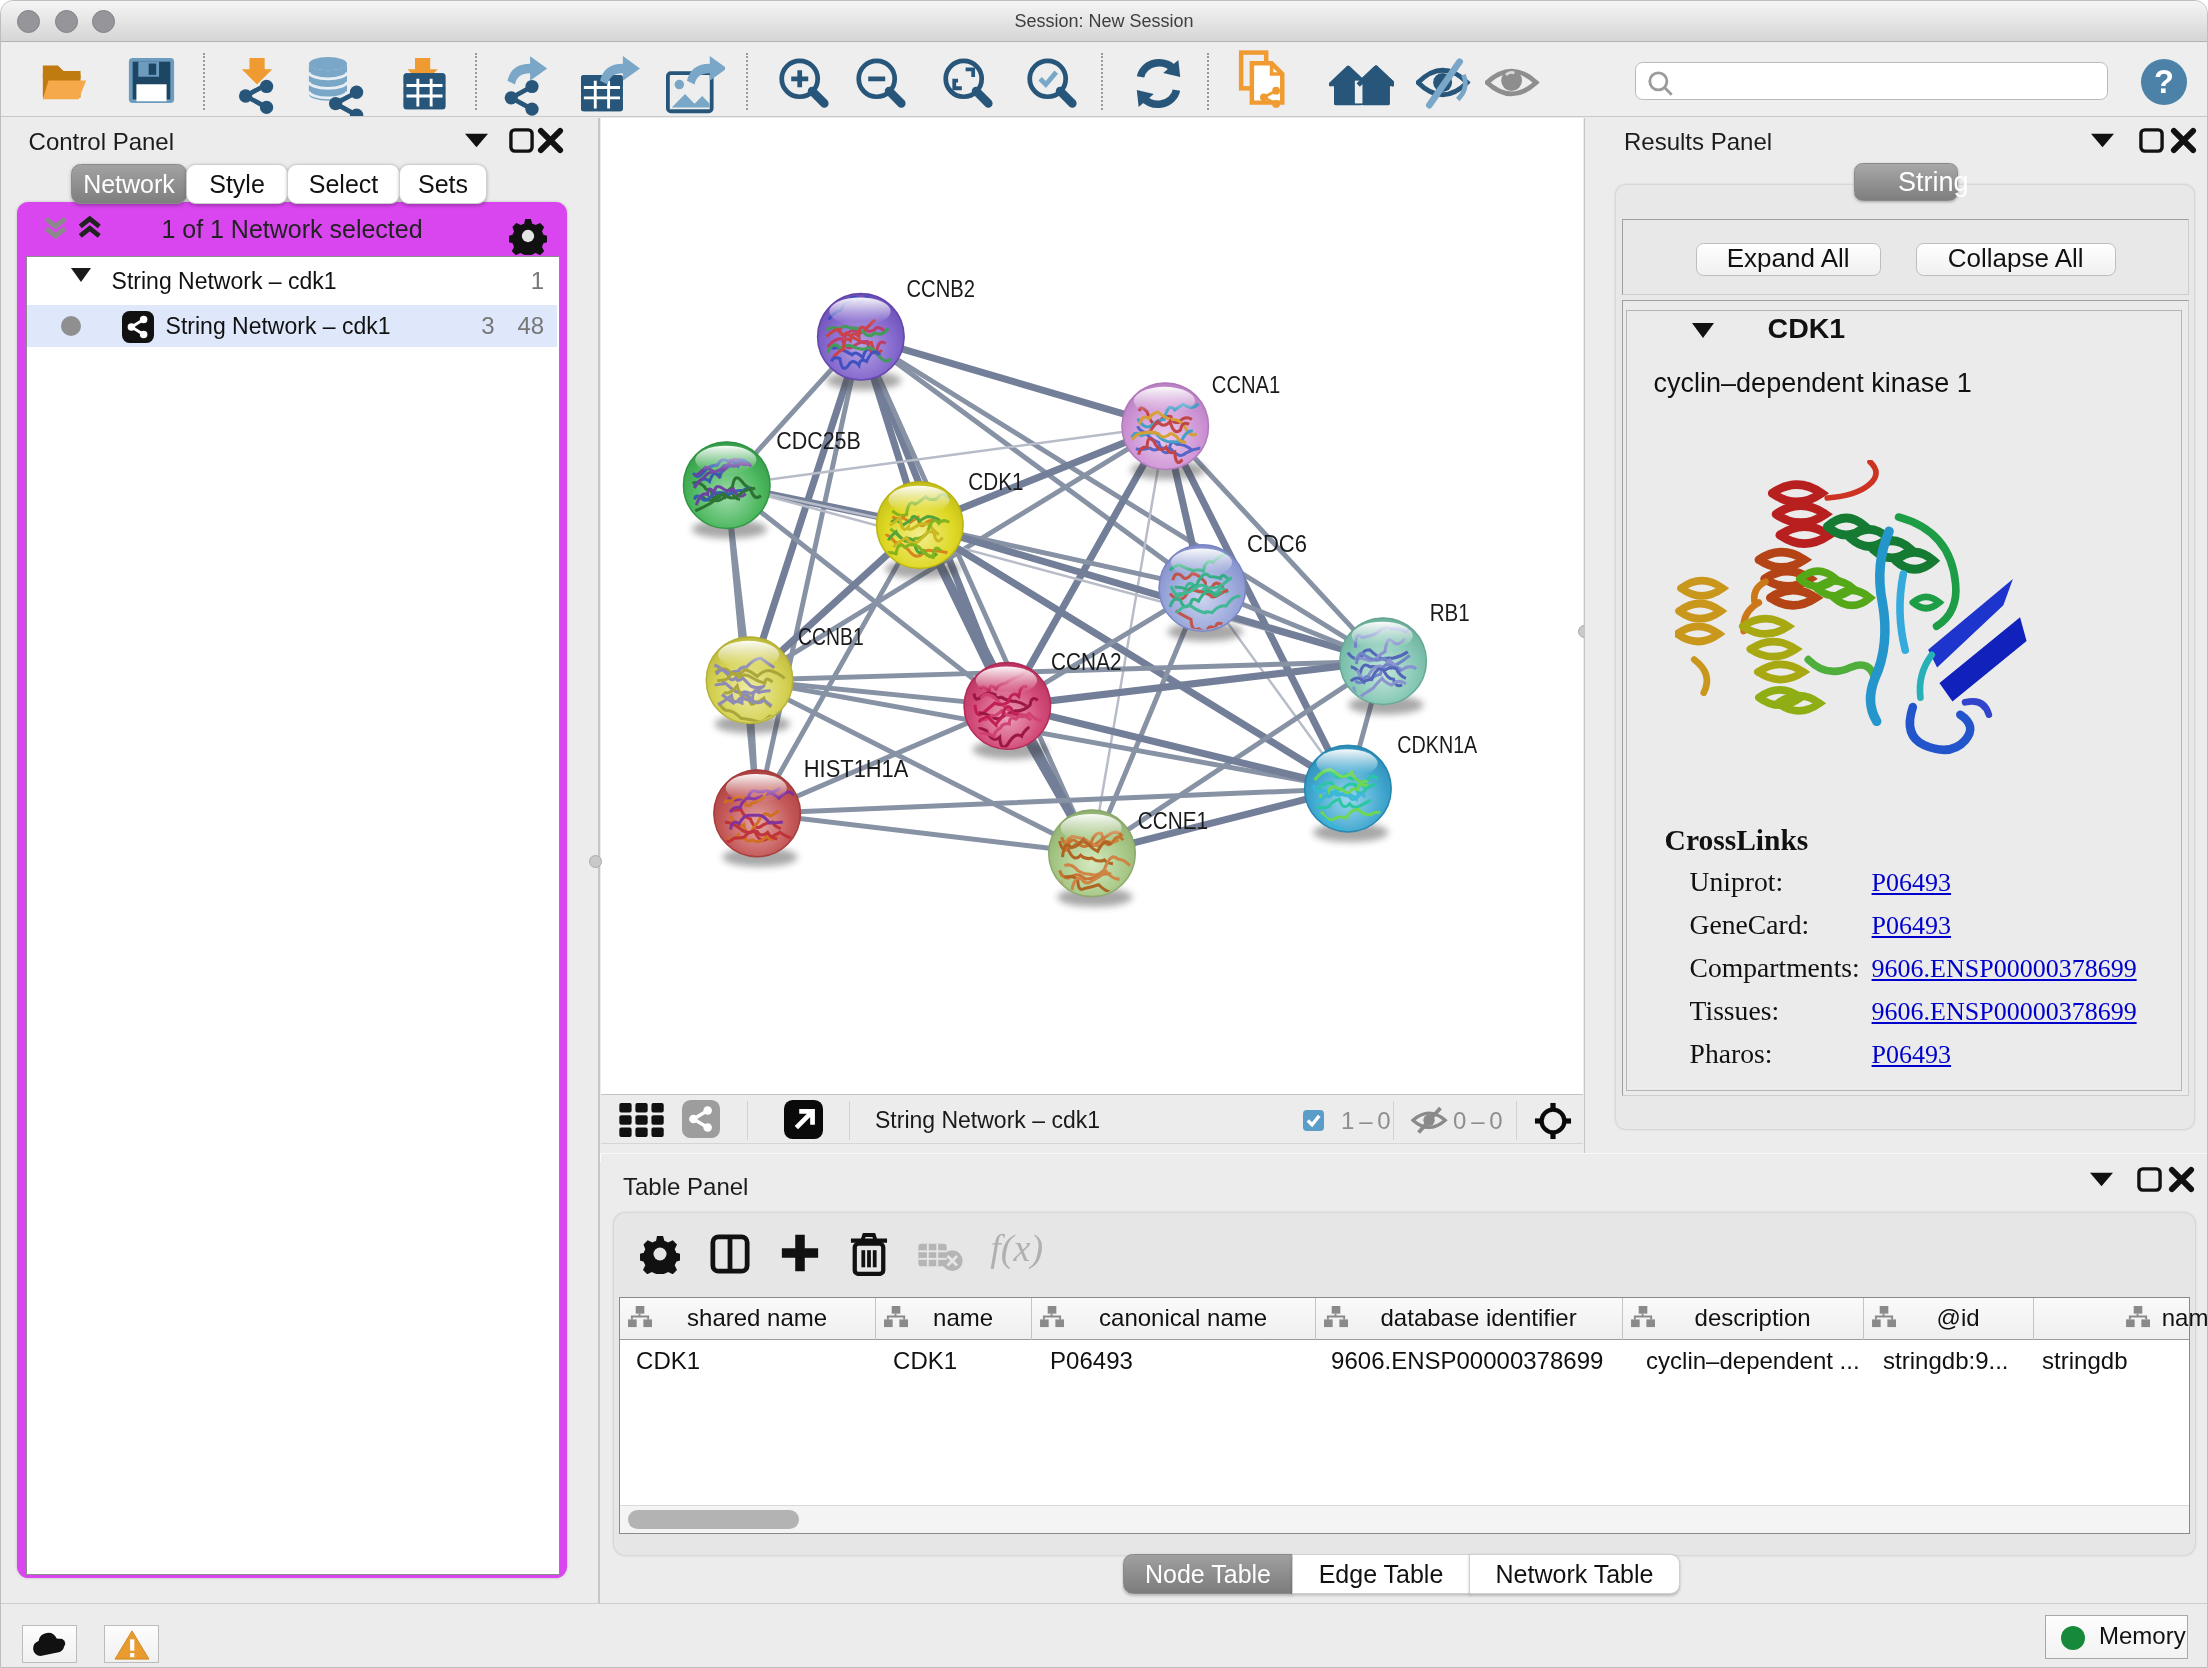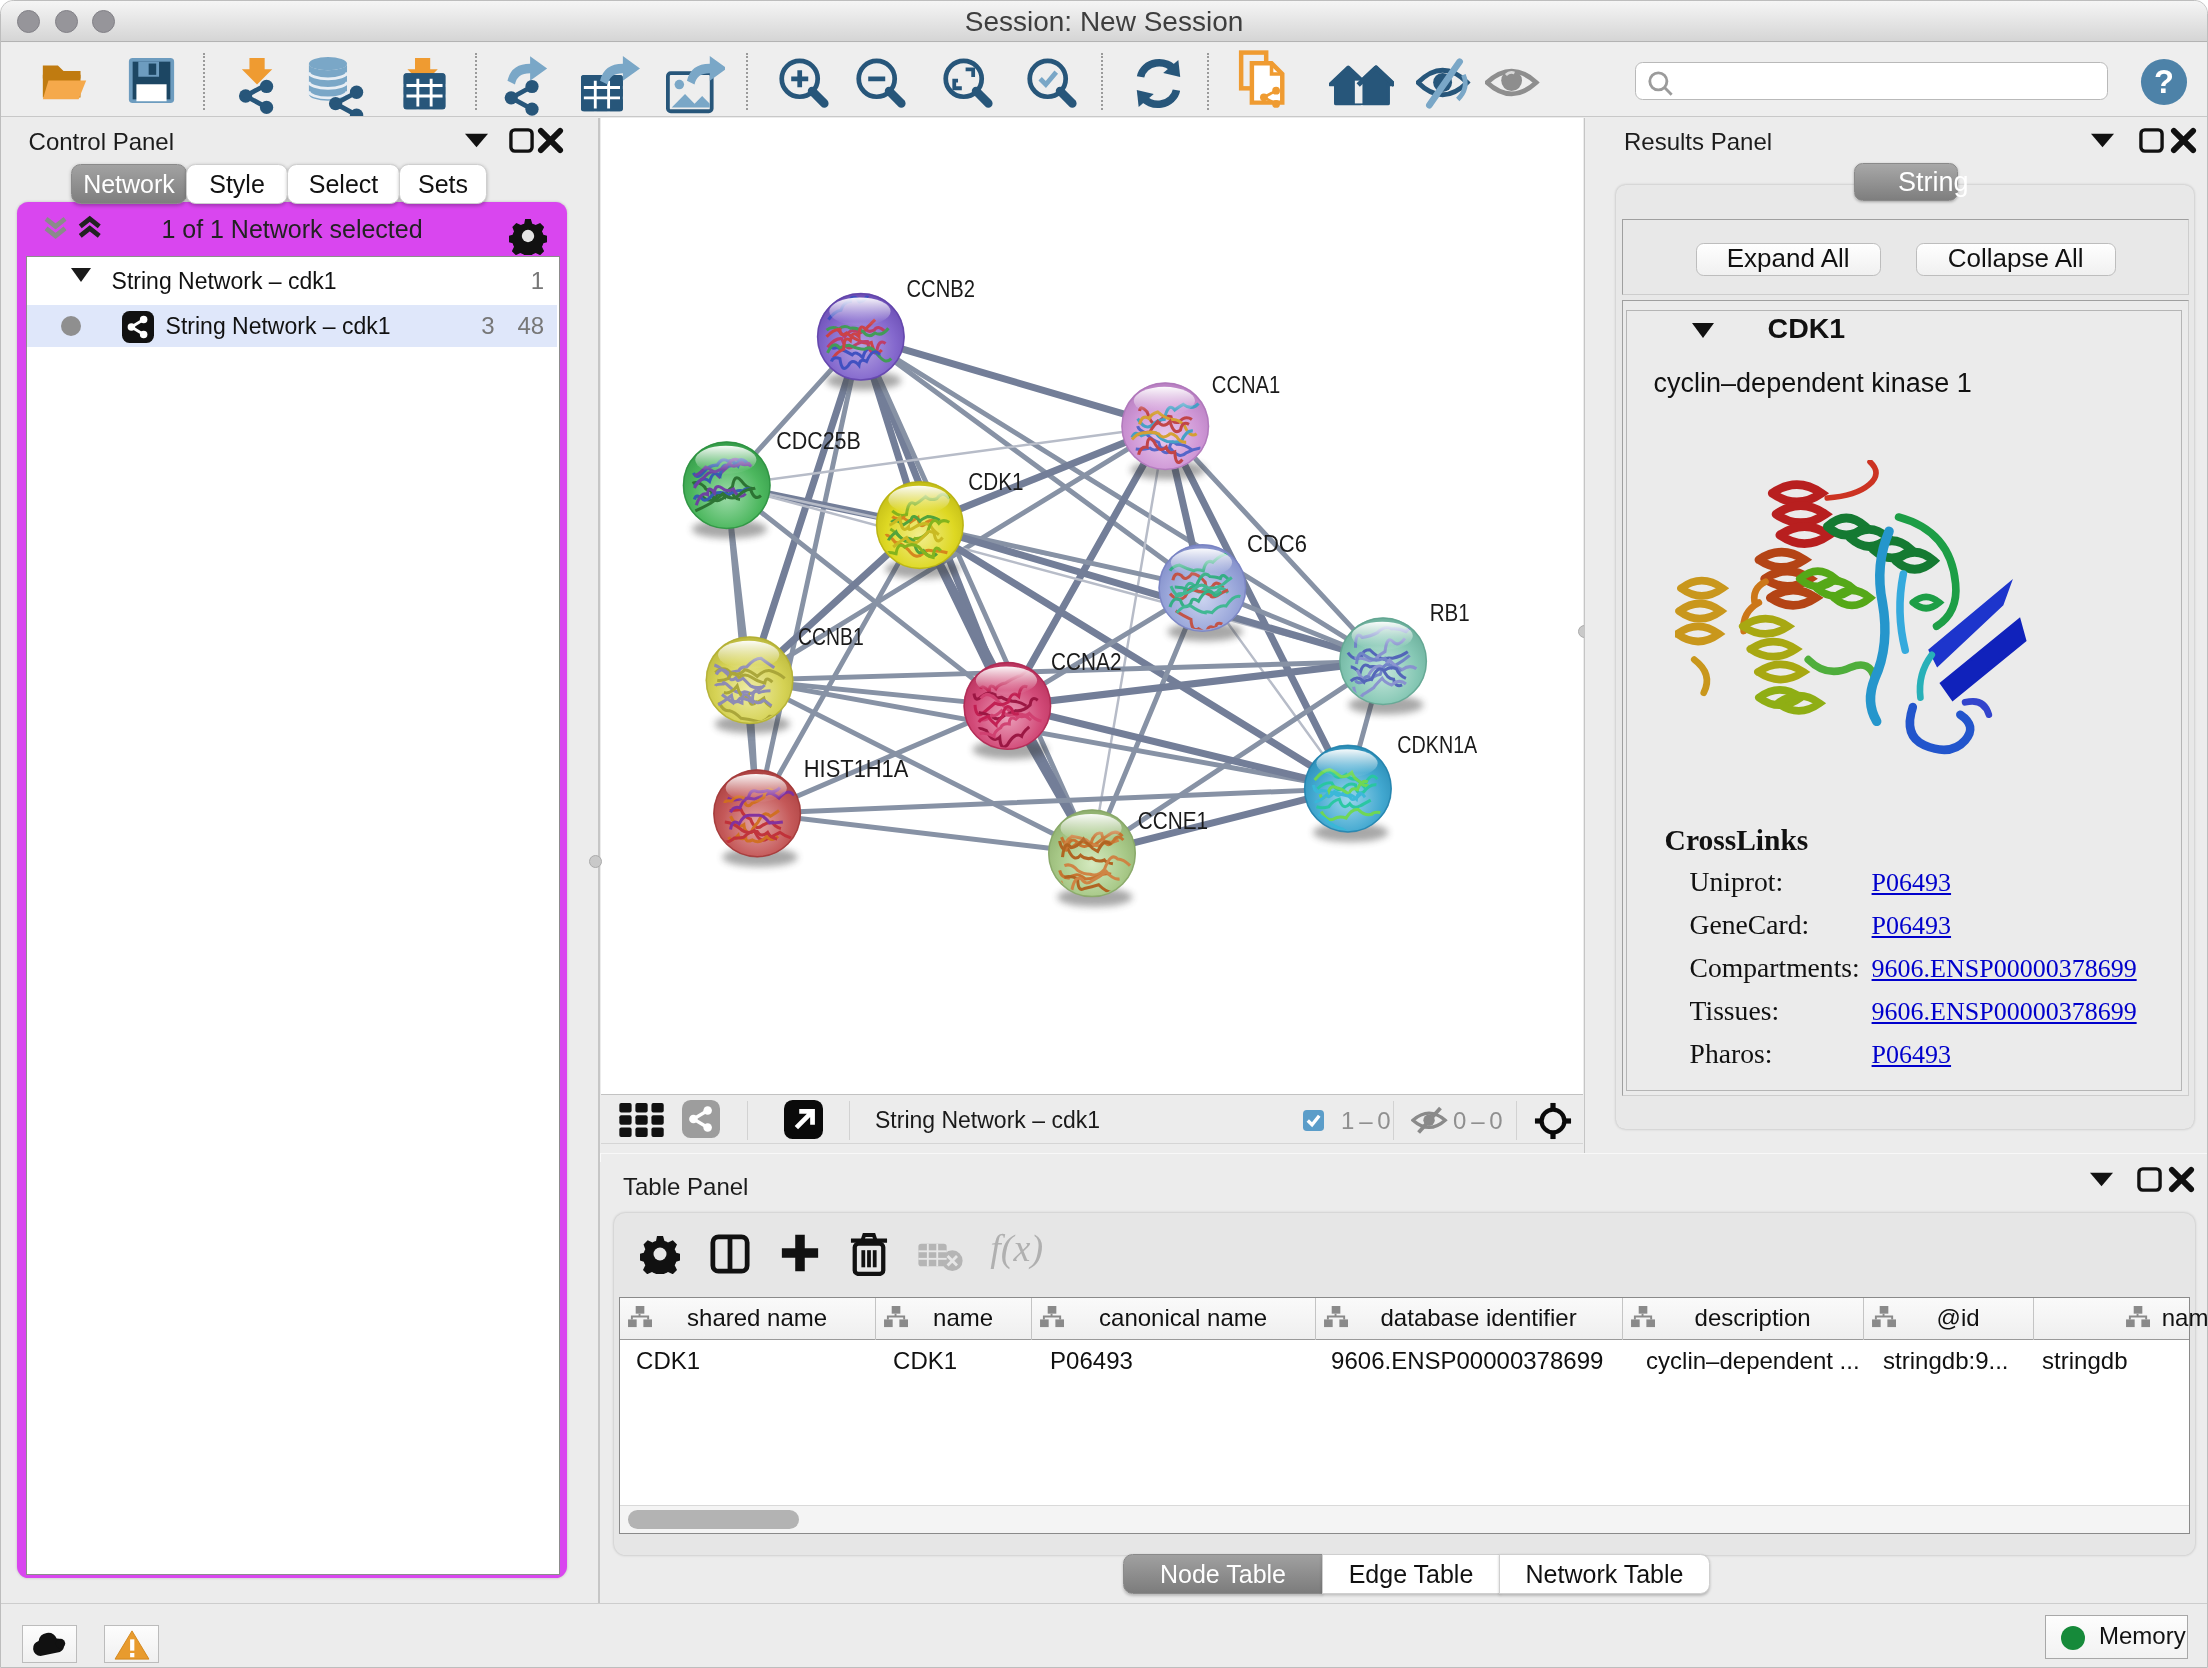"Session: New Session" .title { font-size: 28px -> 18px }
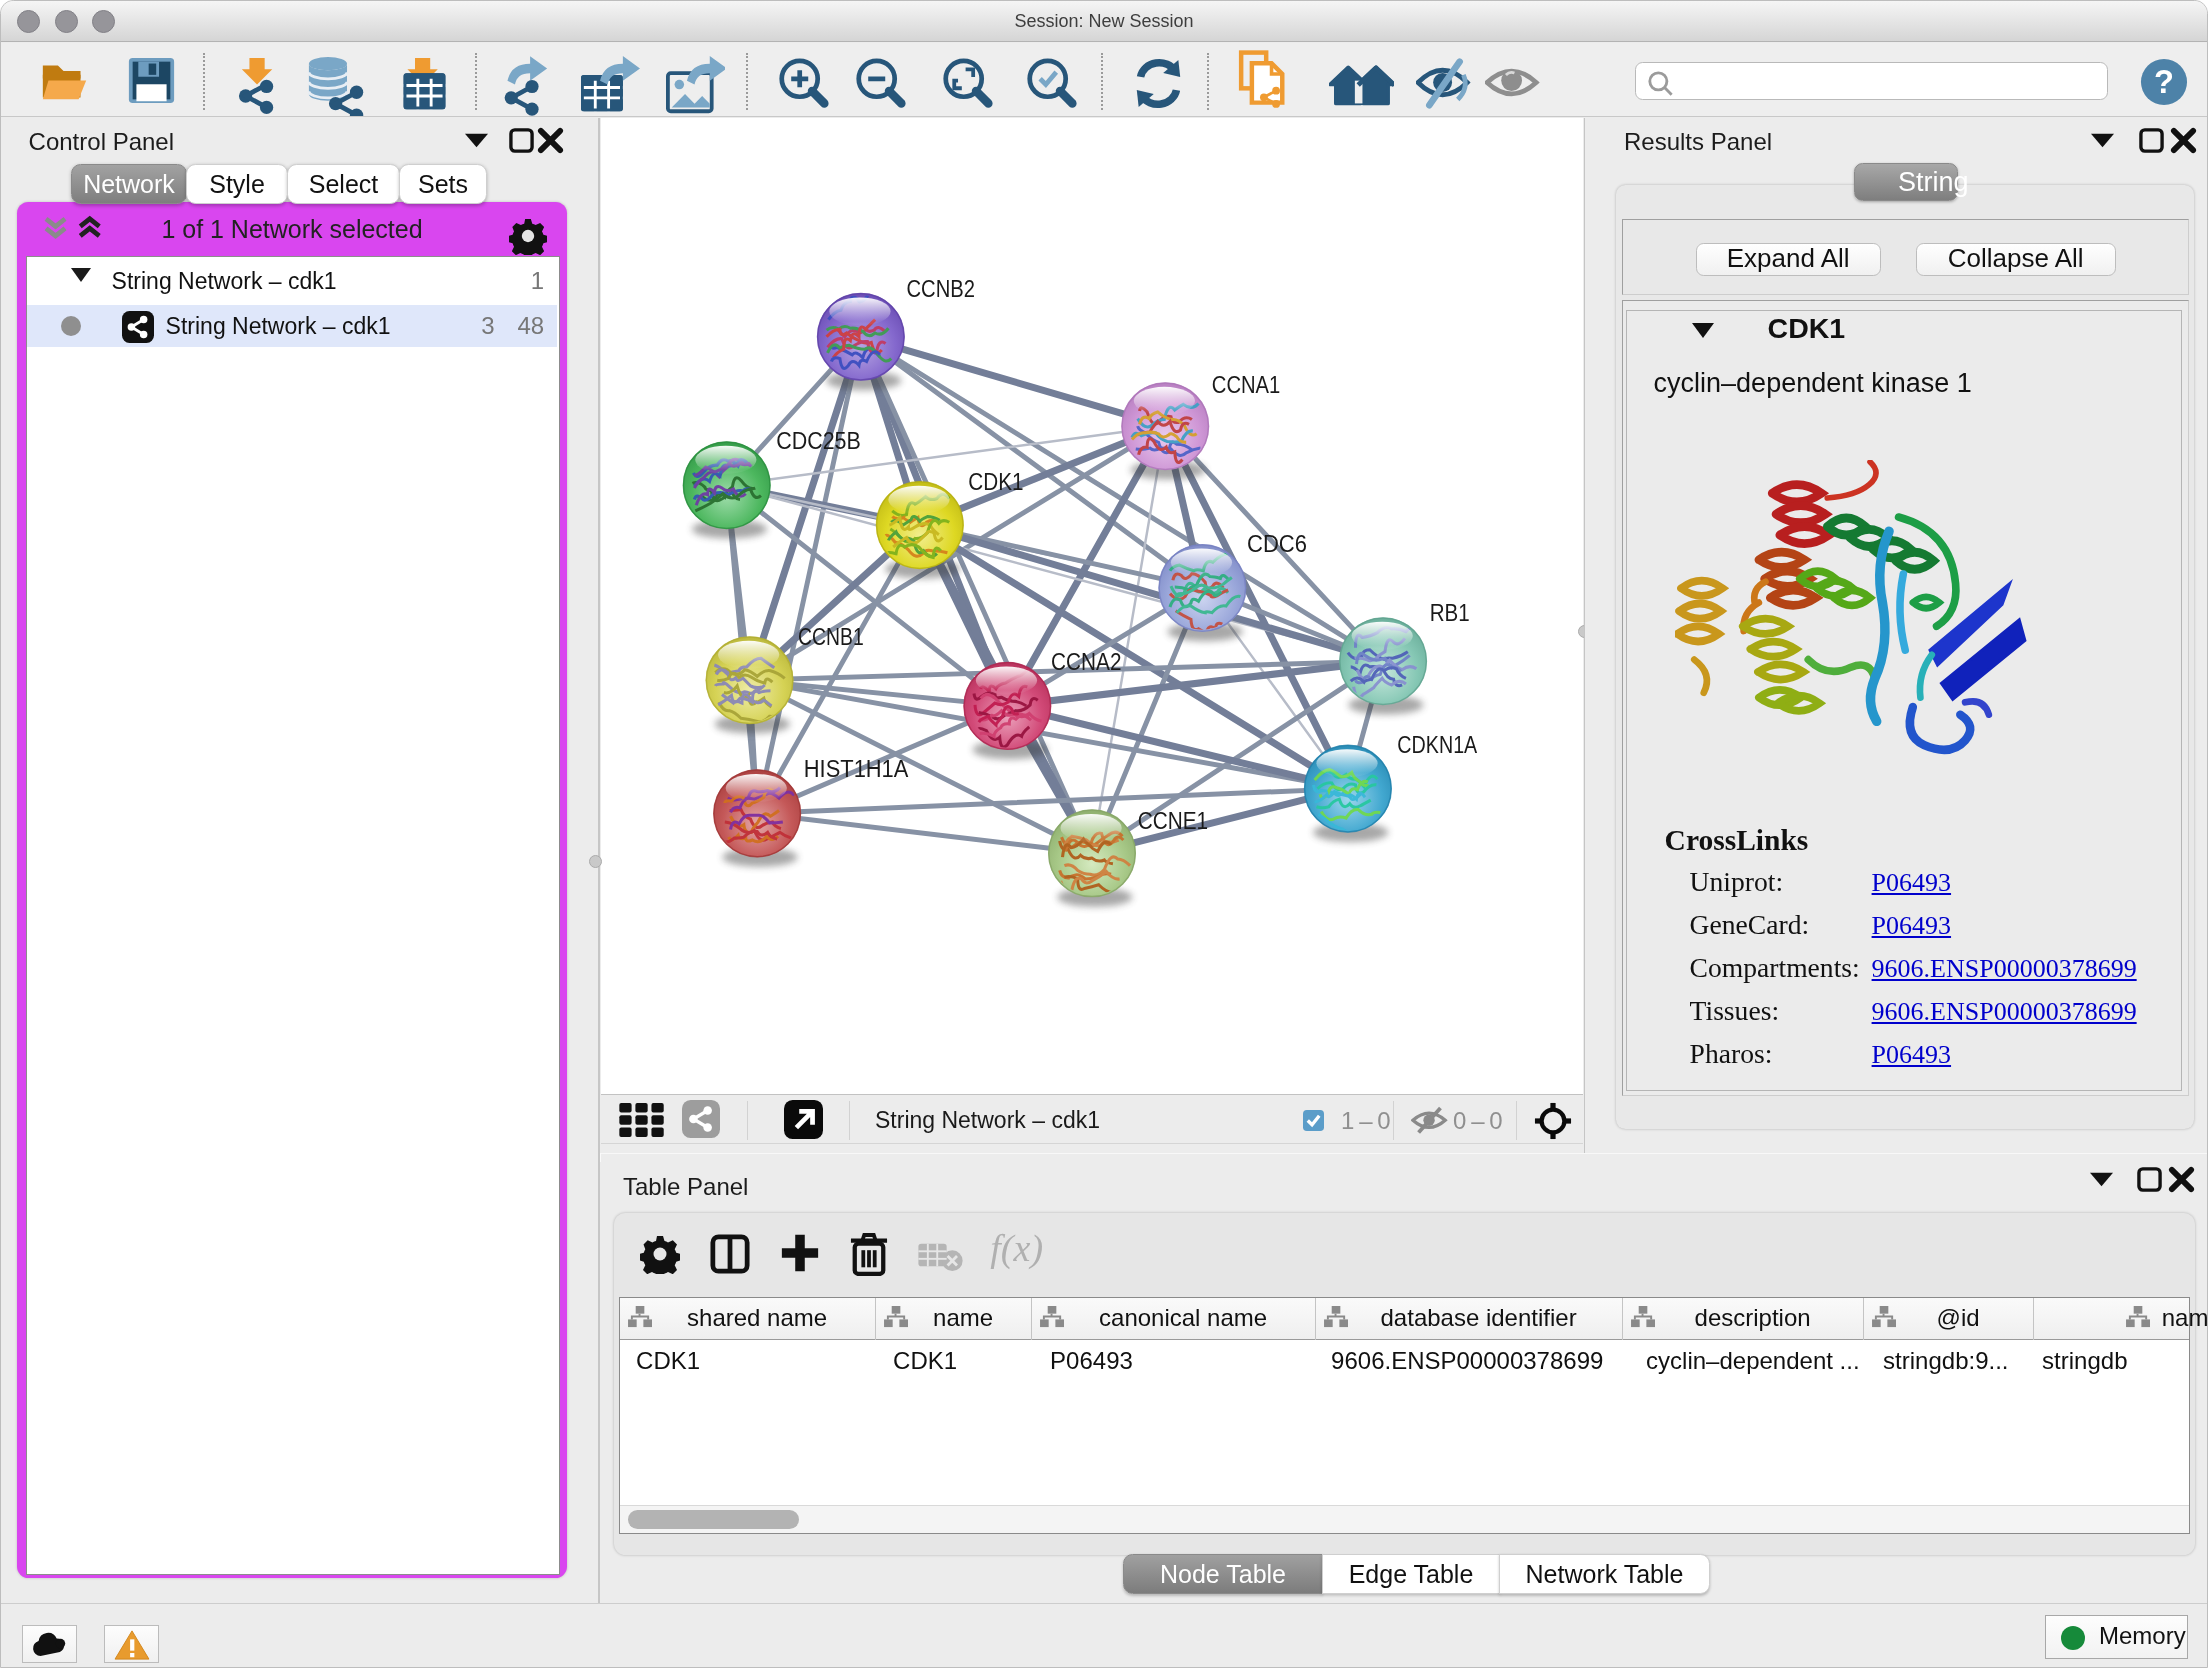"Node Table" div.btab { width: 200px -> 170px }
